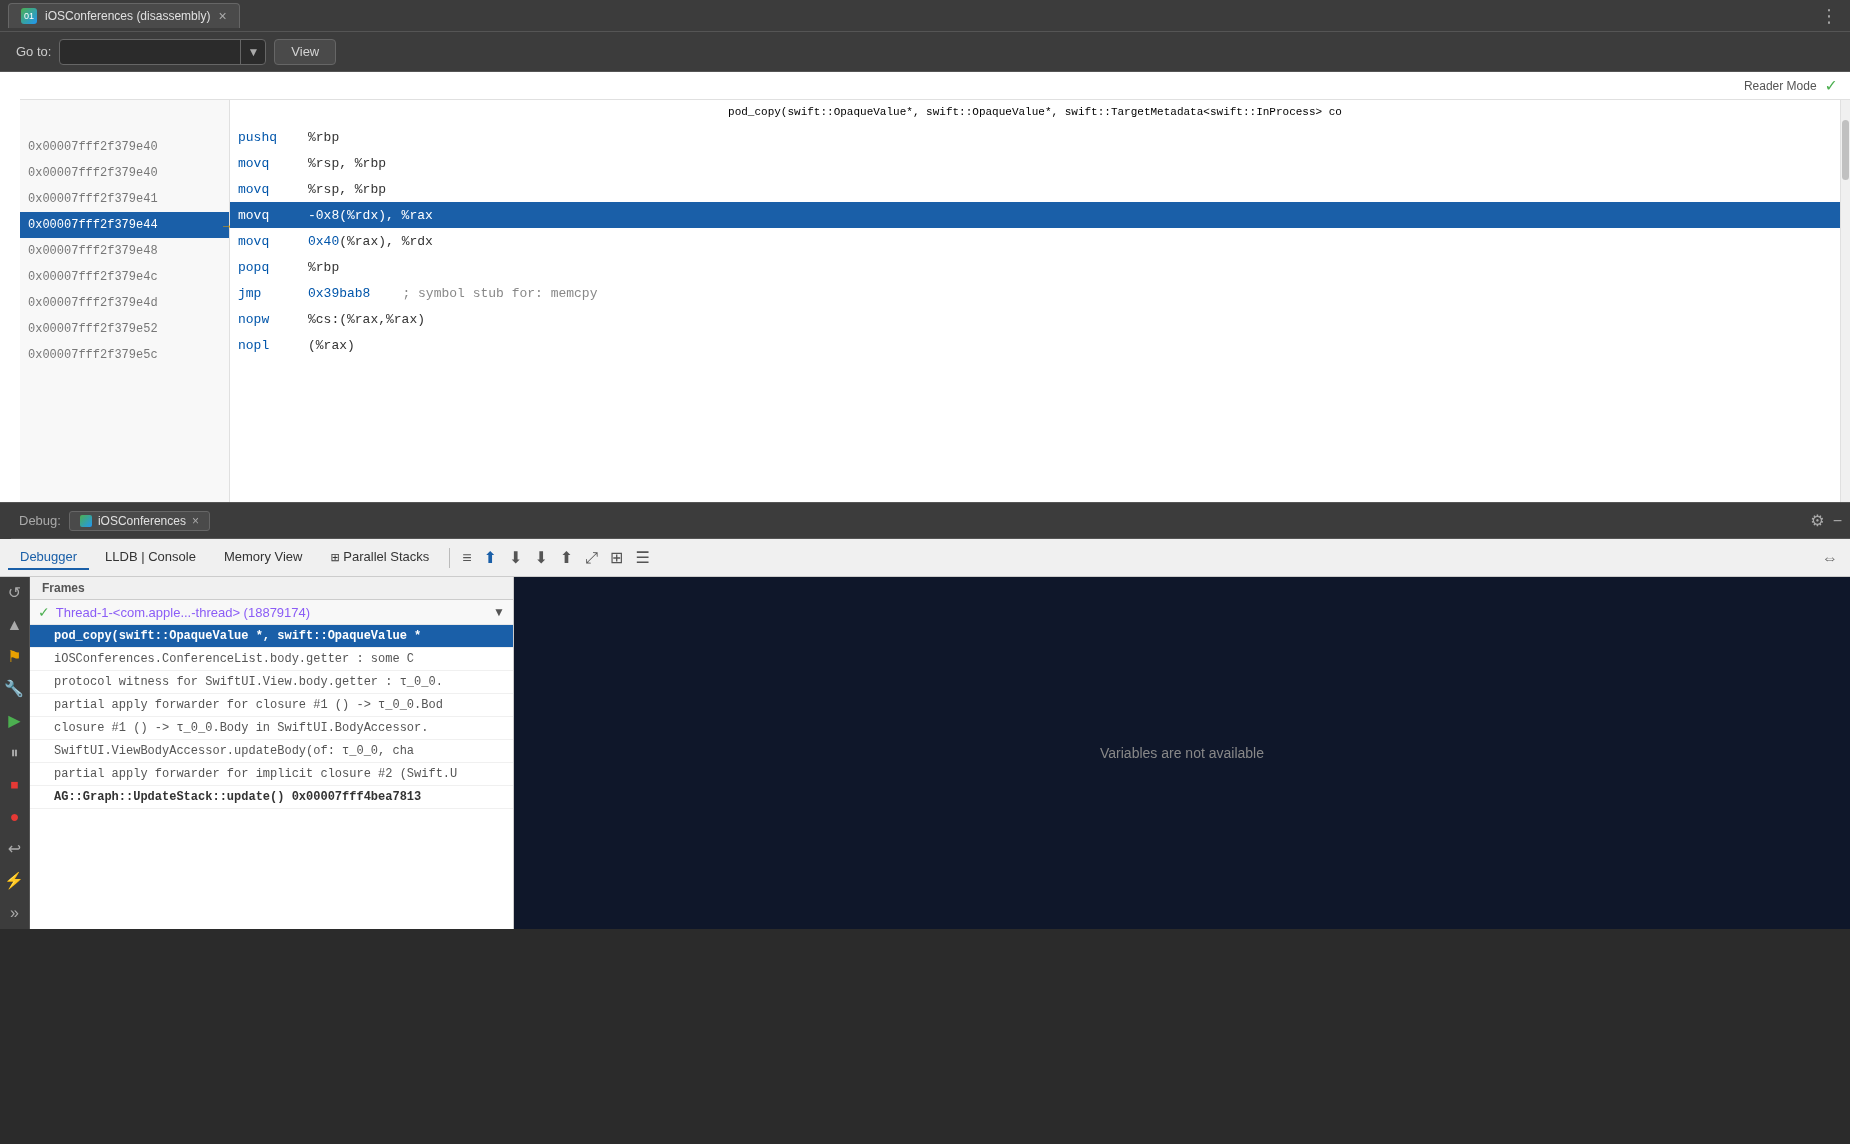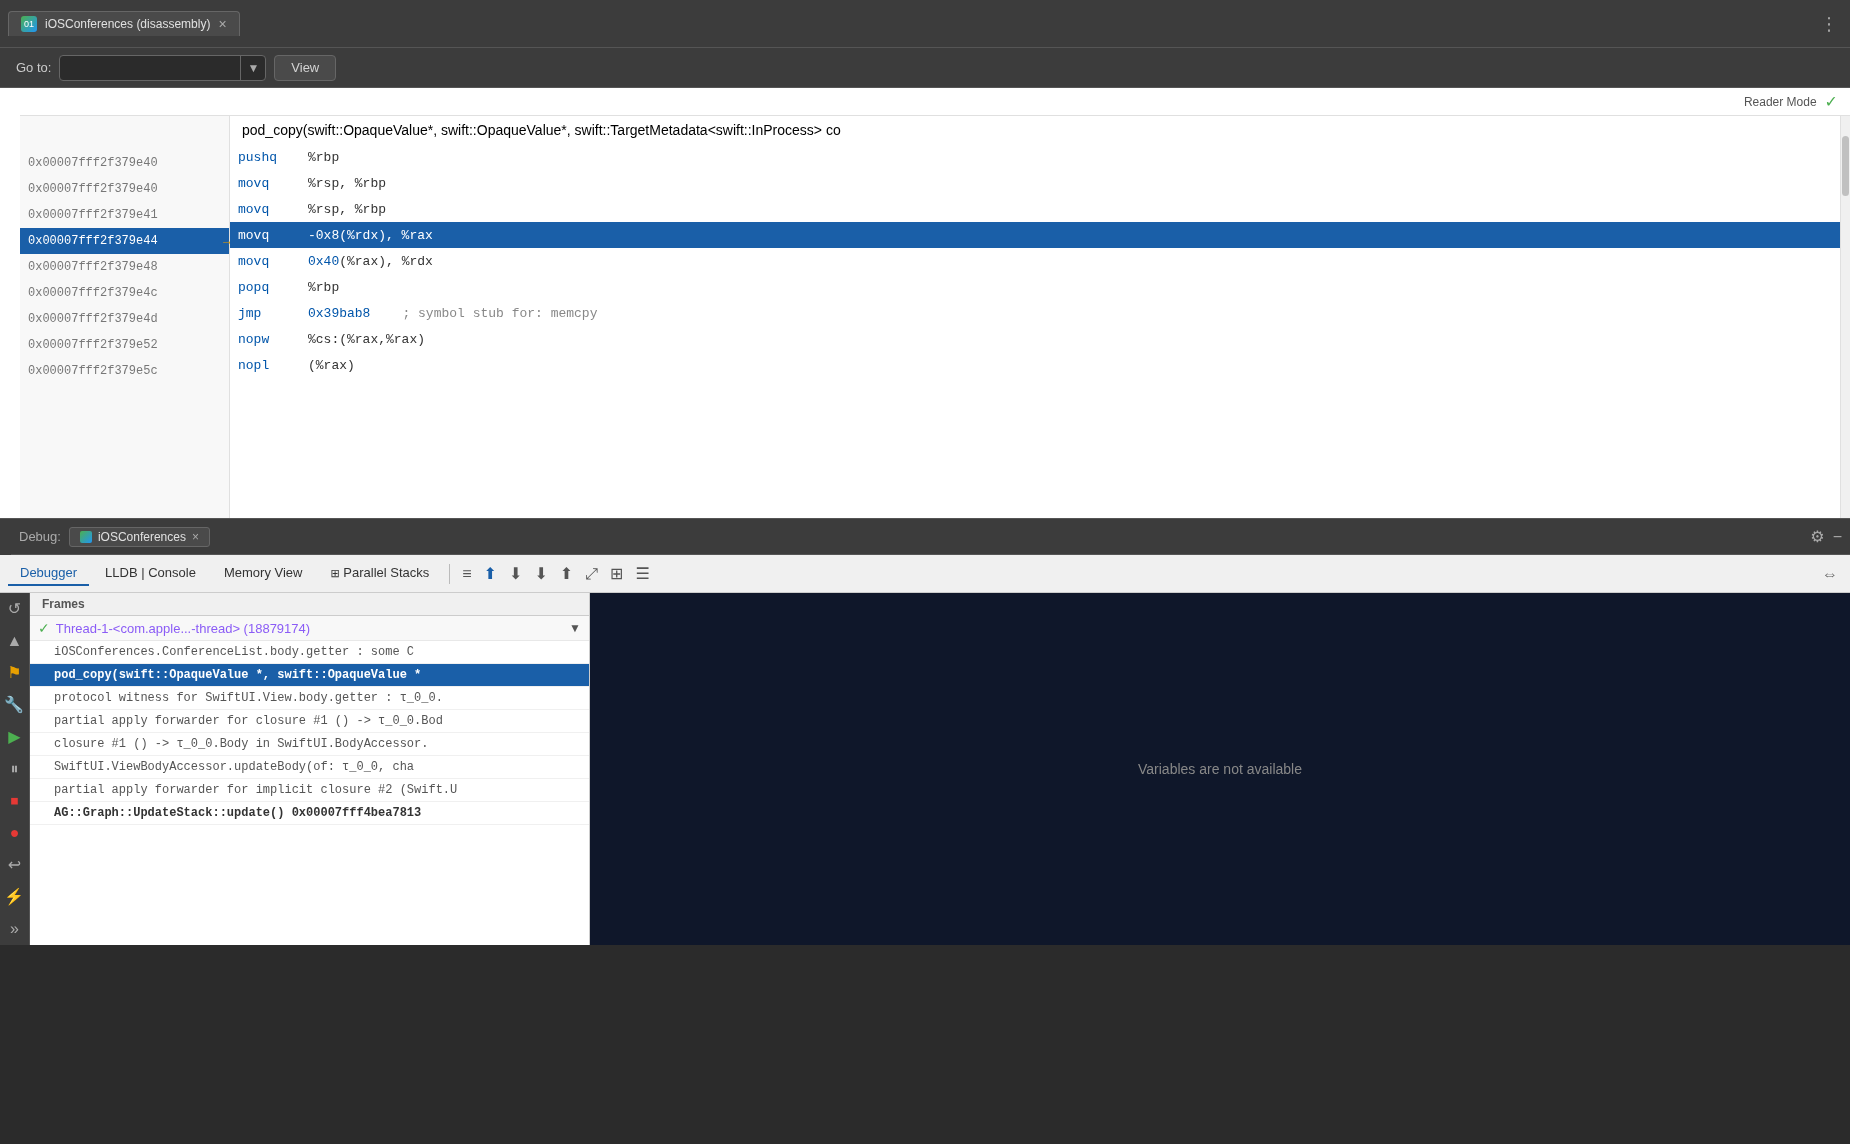"01" .title-bar { height: 48px -> 32px }
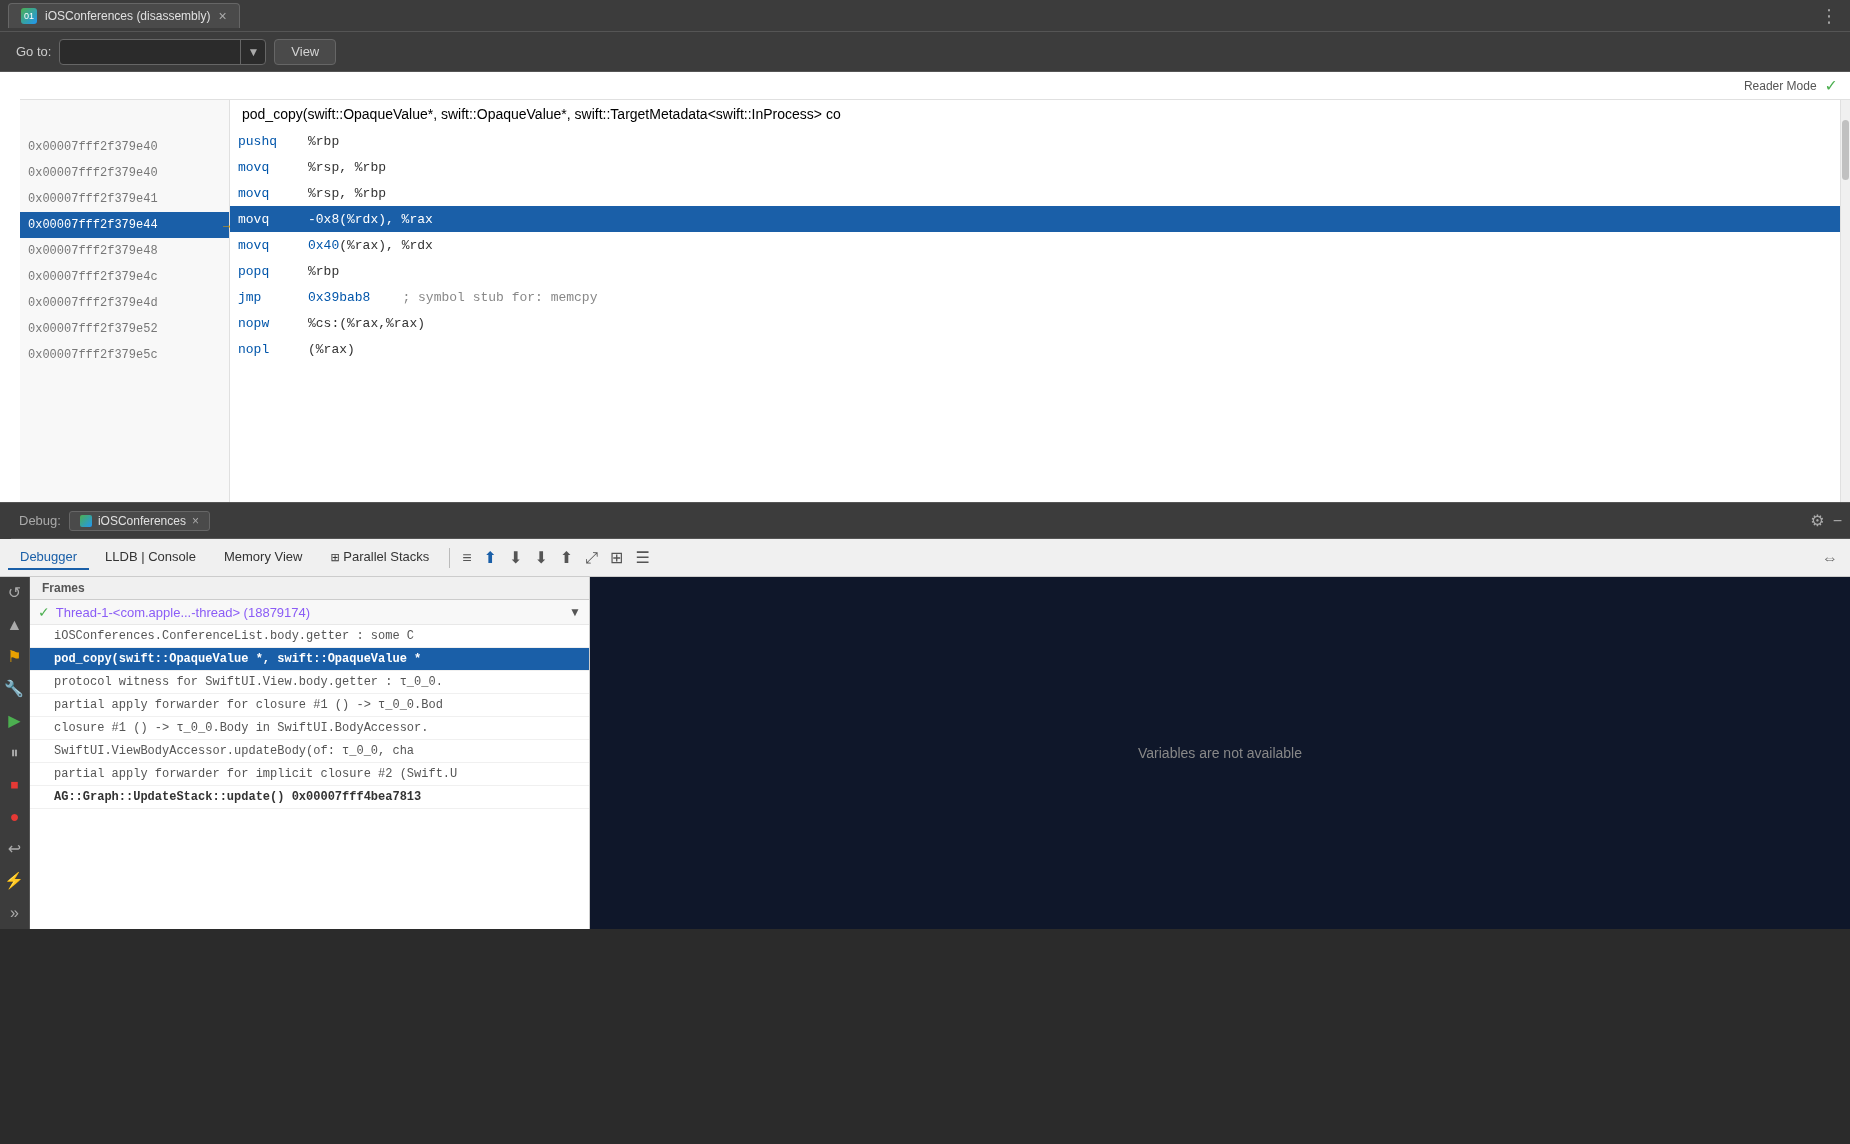"pod_copy(swift::OpaqueValue*," .disasm-func-header { font-family: Liberation Sans, sans-serif -> Liberation Mono, monospace; font-size: 14px -> 11px; text-align: none -> center }
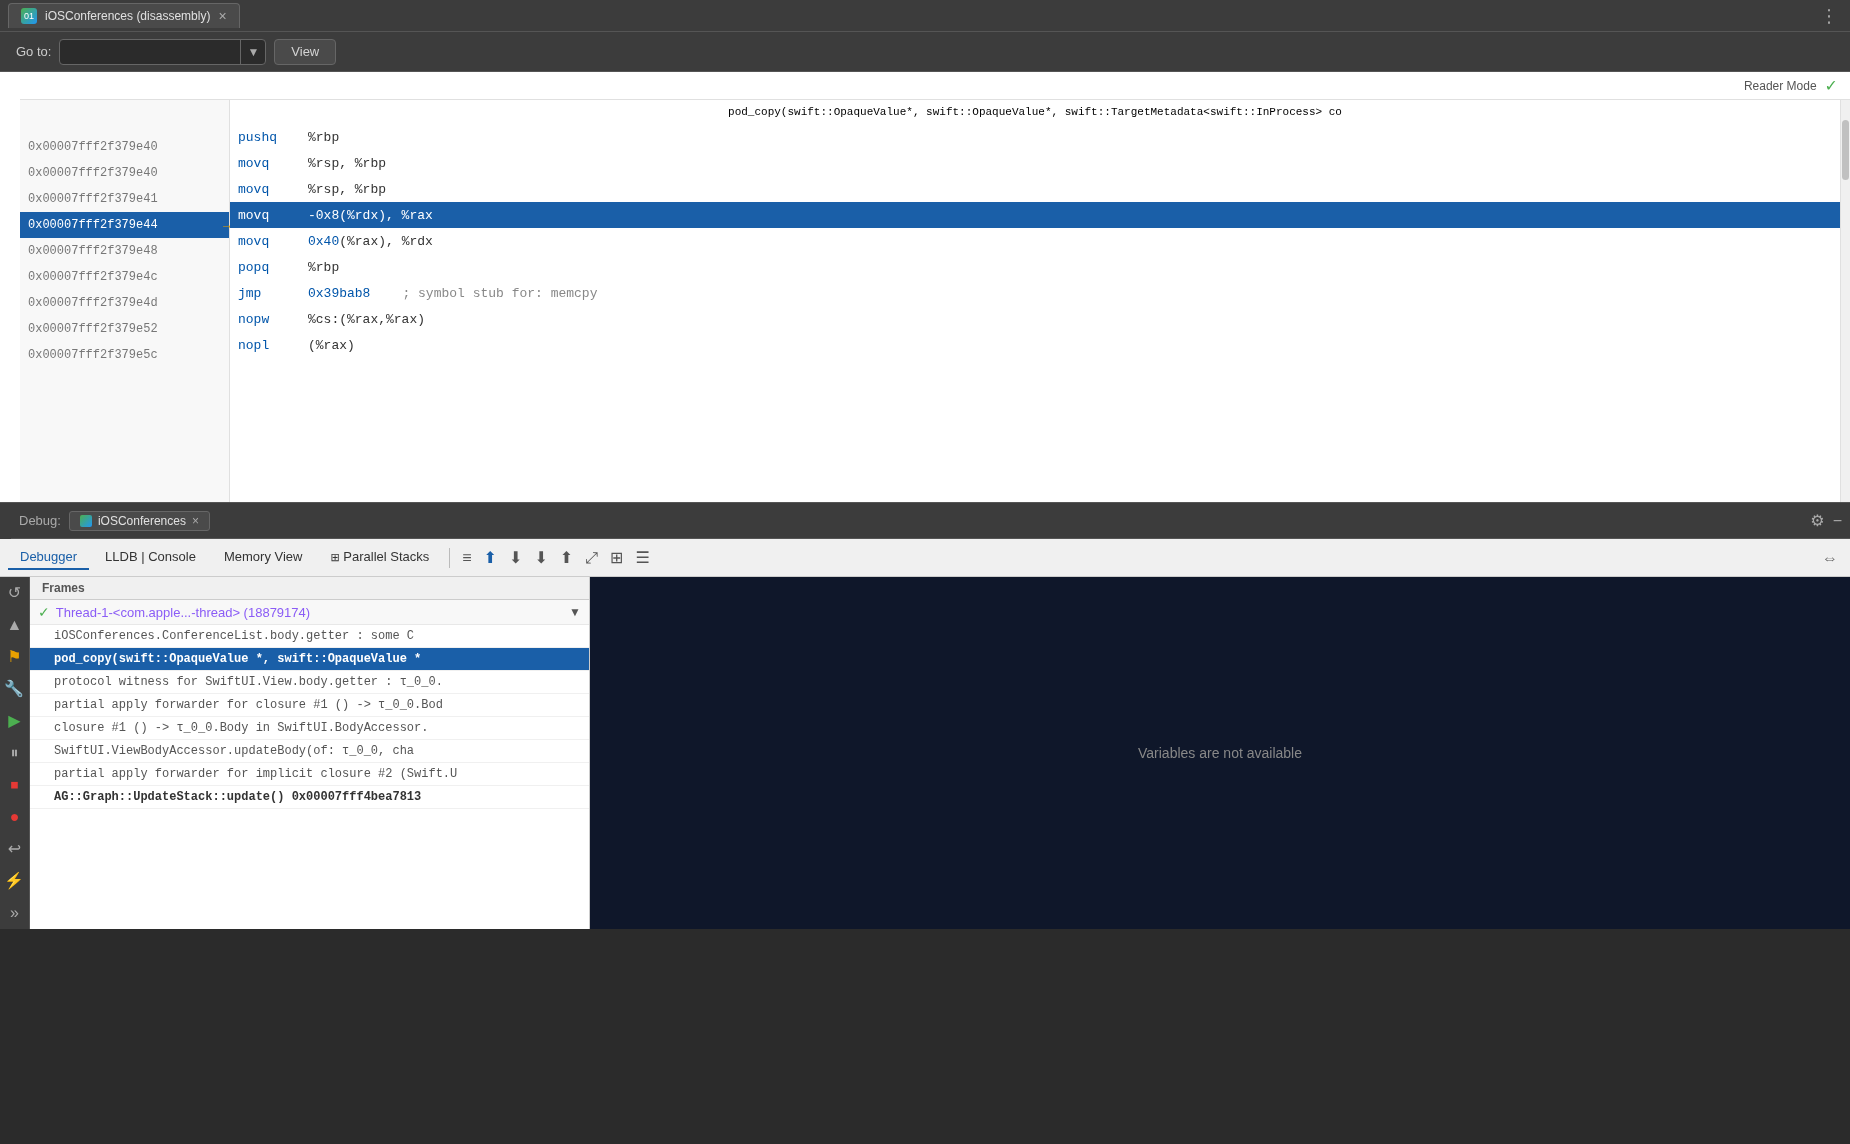"Frames" .frames-panel { width: 560px -> 484px }
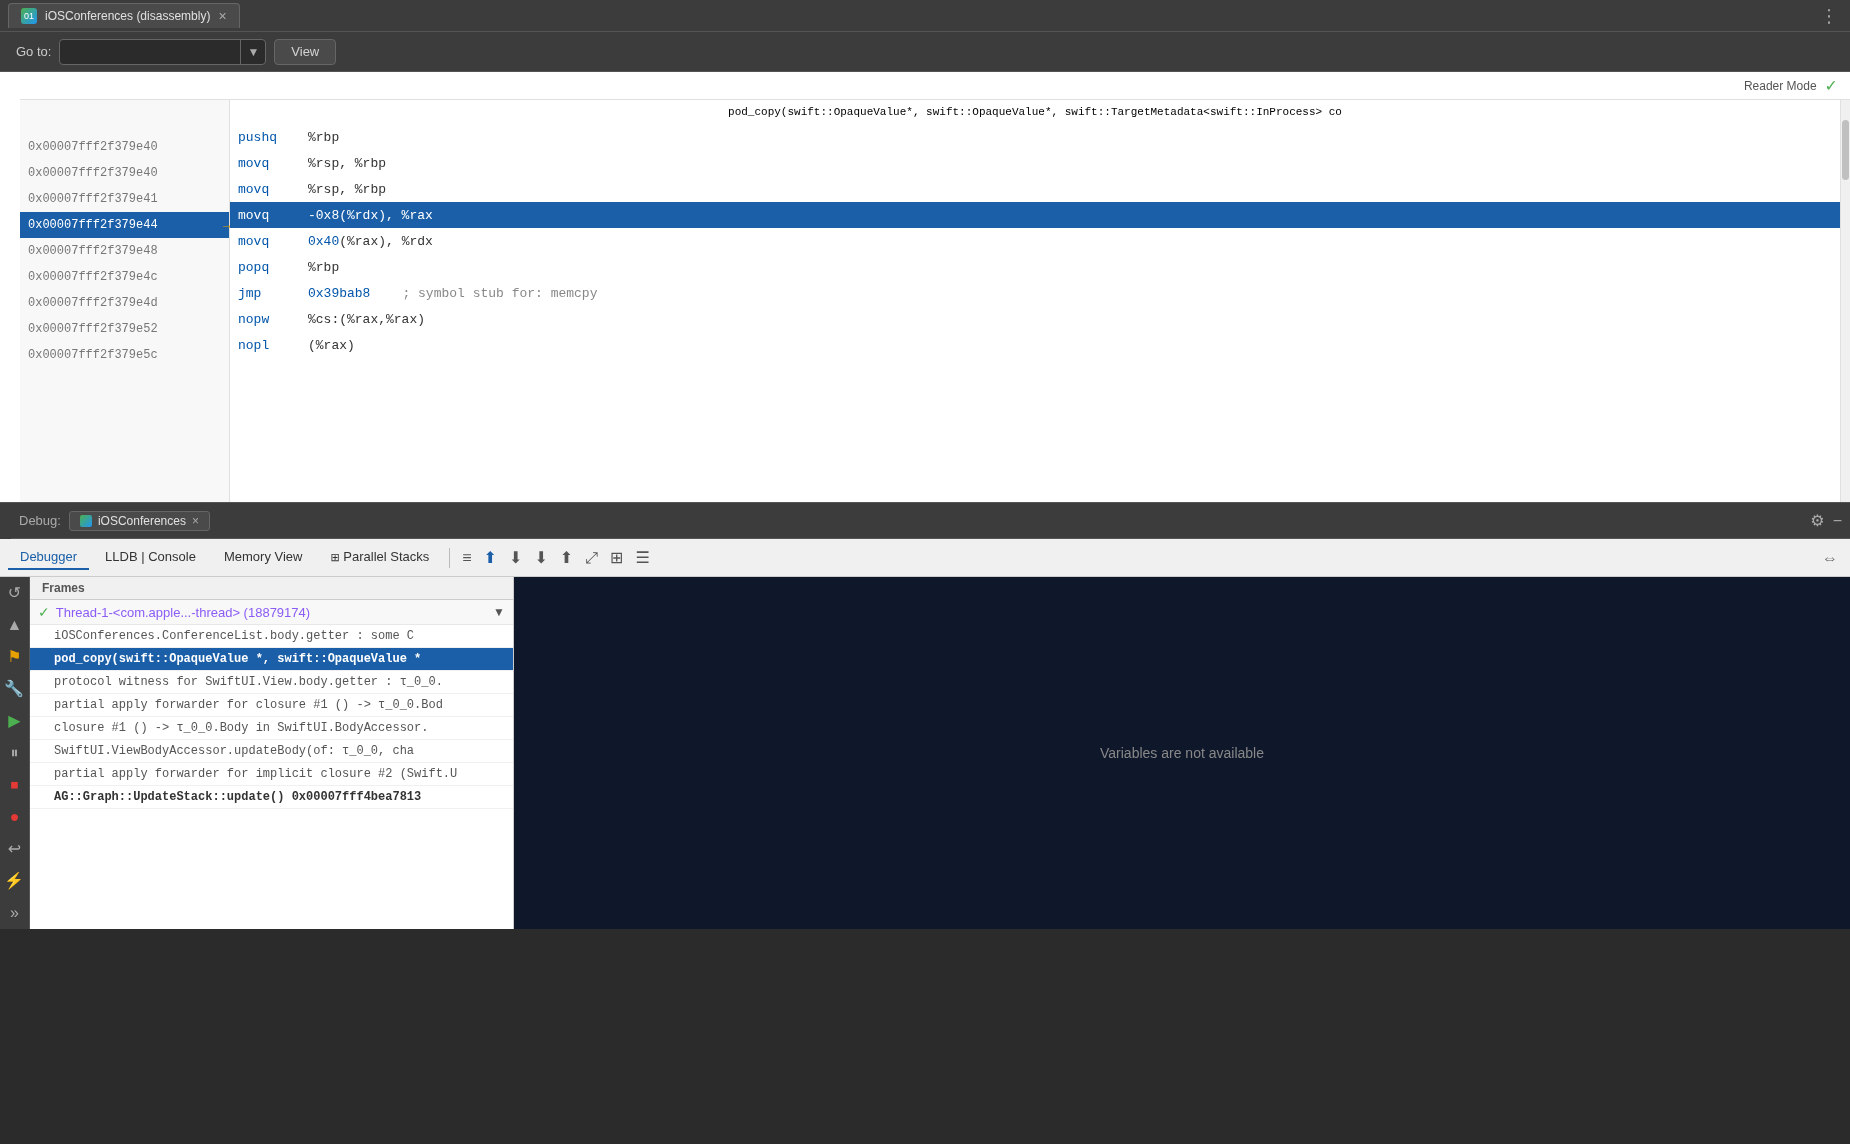"iOSConferences.ConferenceList.body.gette" div.frame-item { order: before "pod_copy(swift::OpaqueValue *," -> after "pod_copy(swift::OpaqueValue *," }
